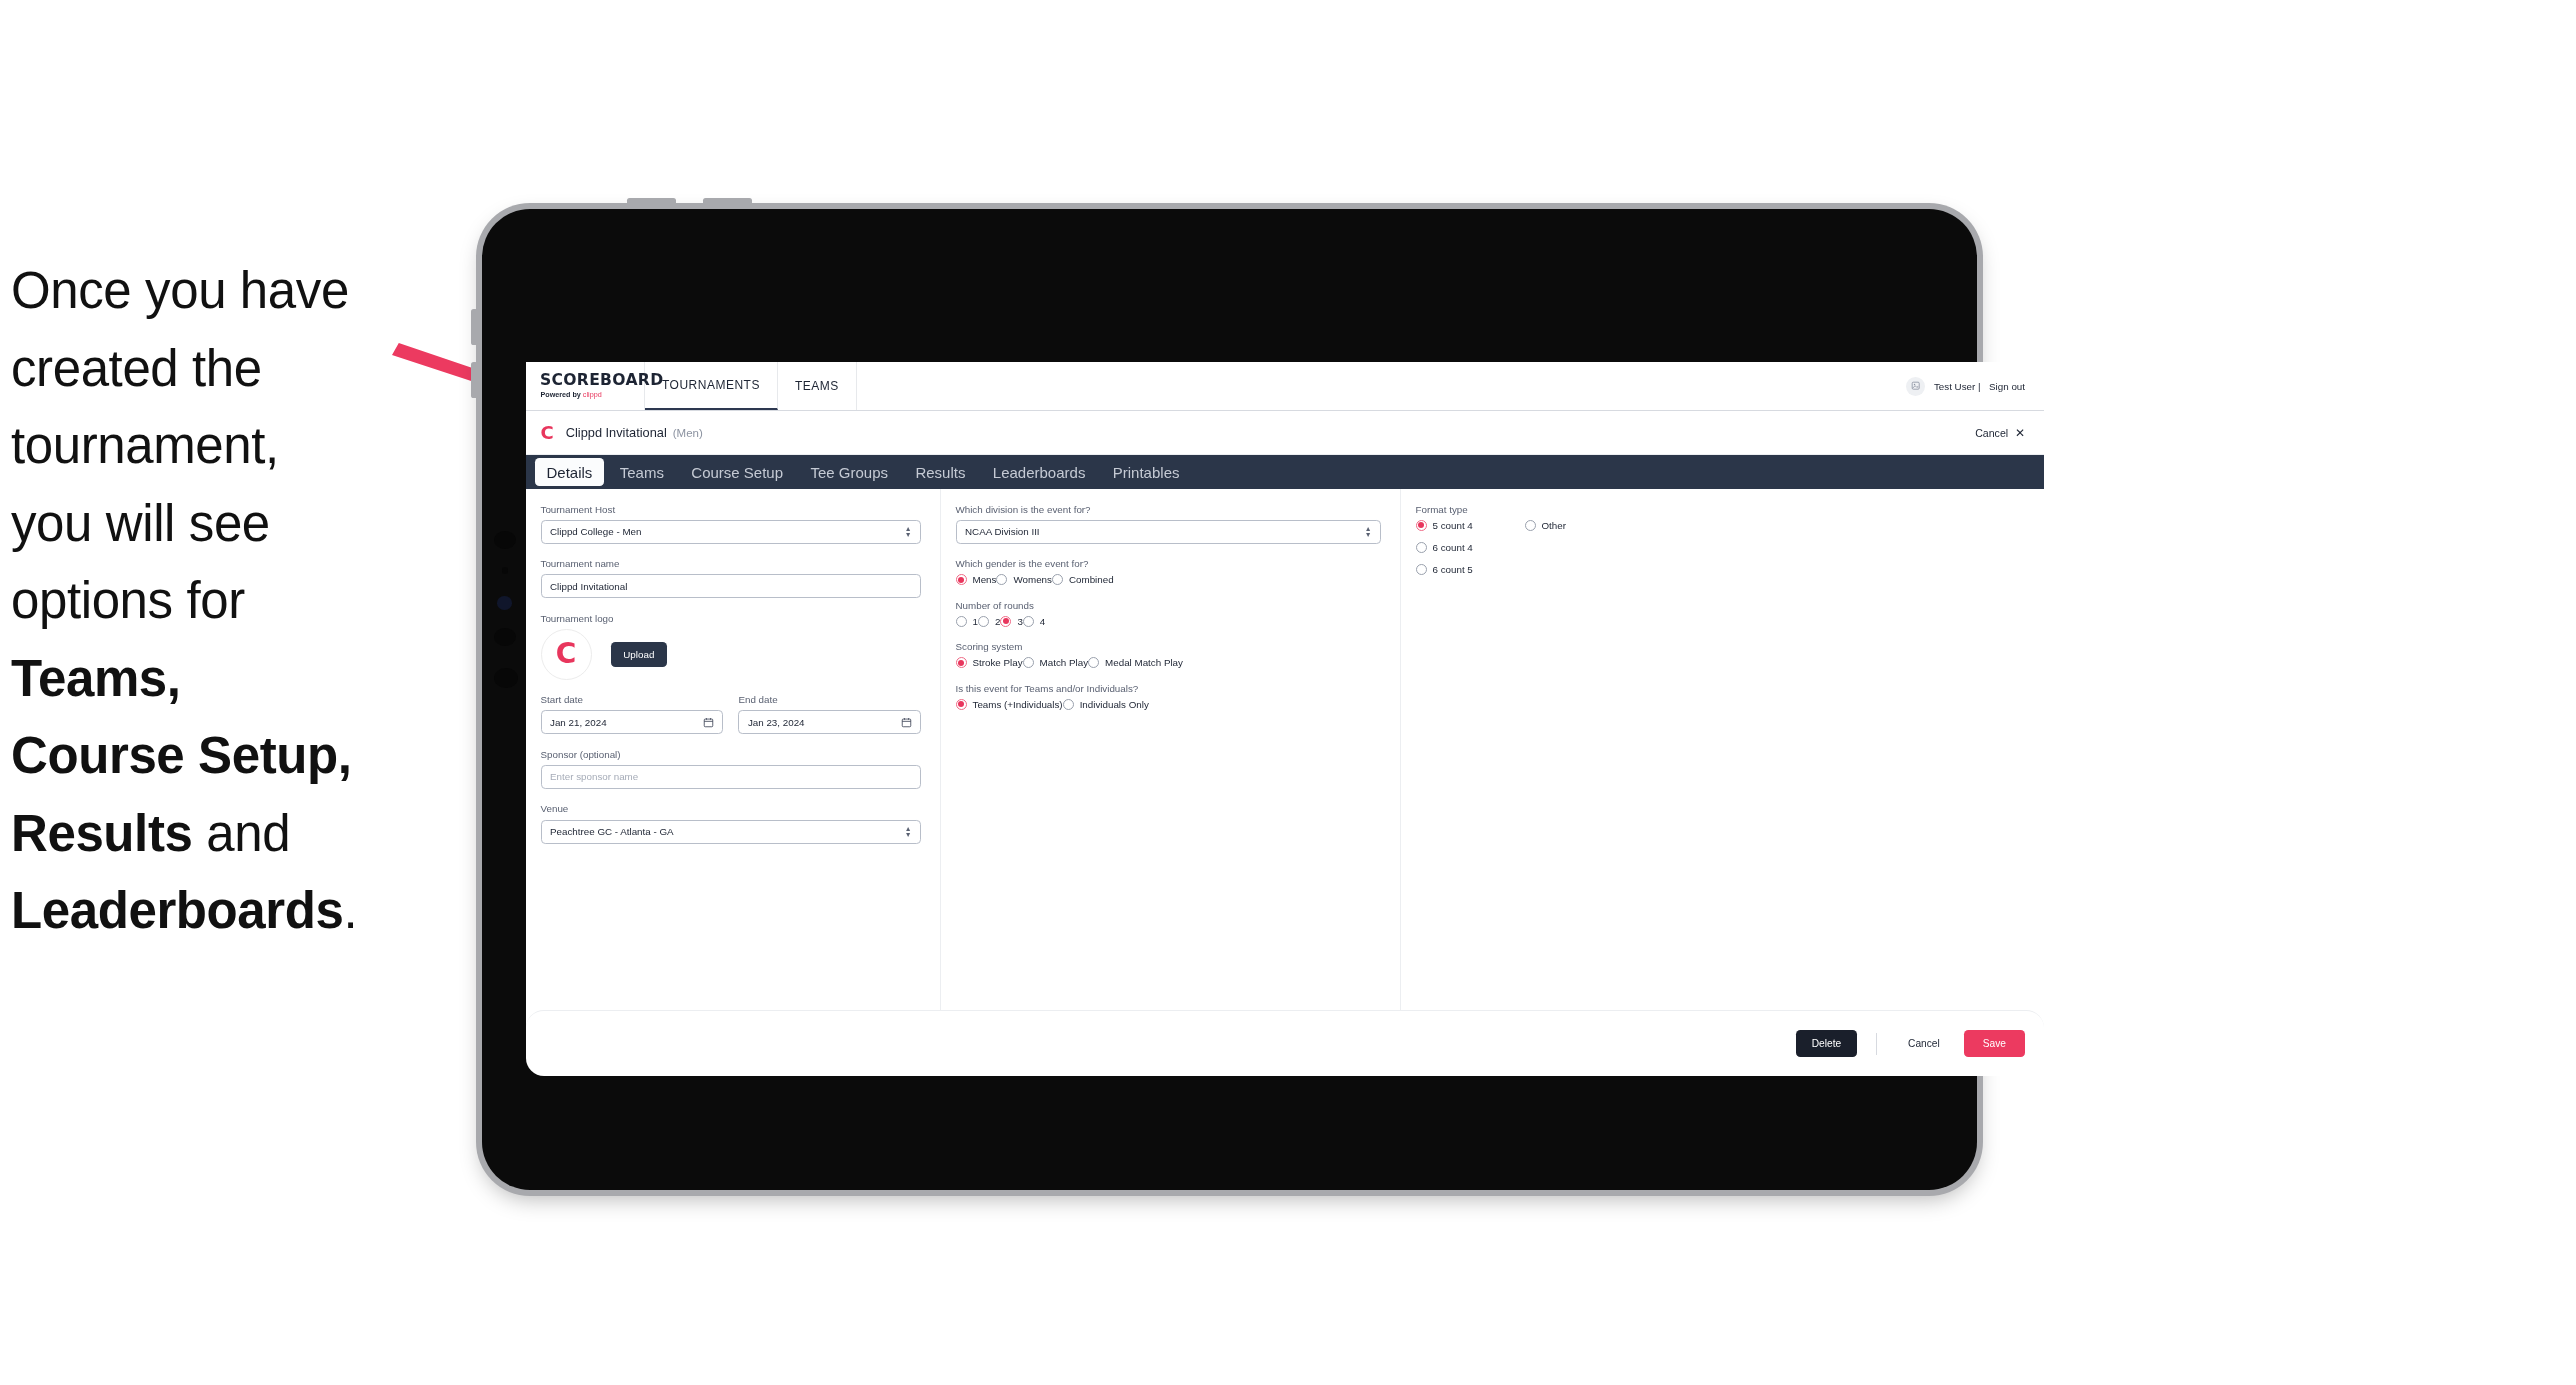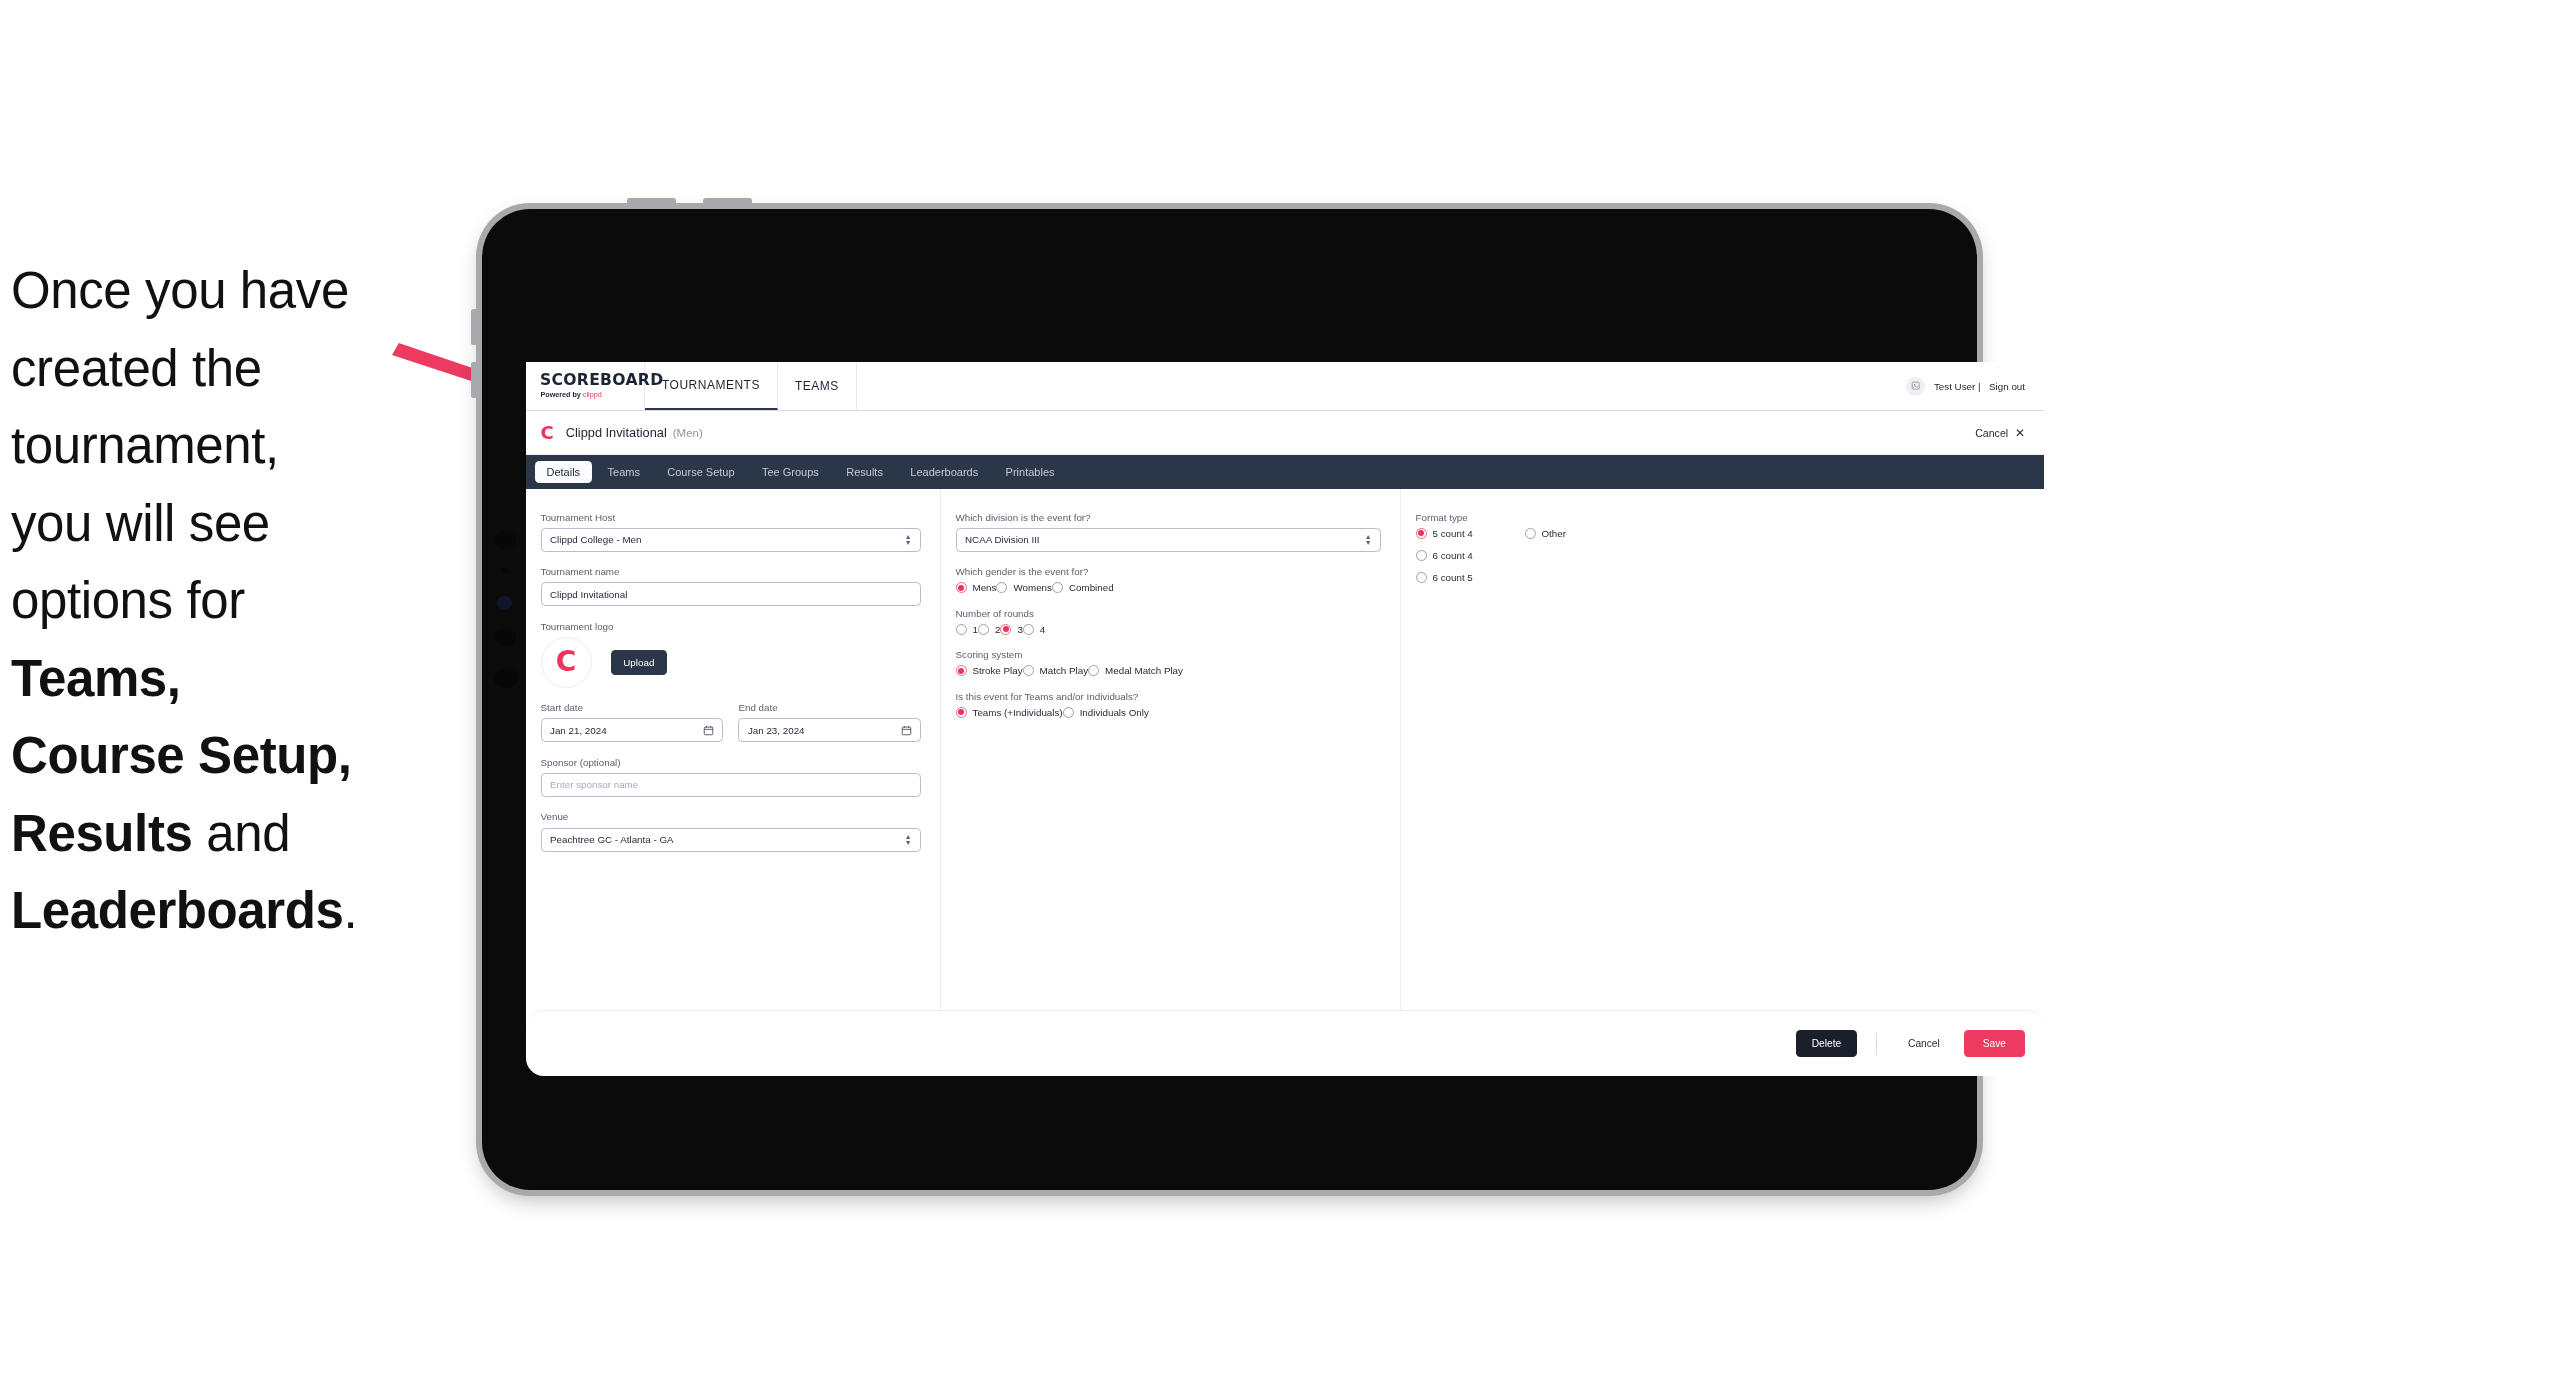"Details" .sec-tab { font-size: 11px -> 15px }
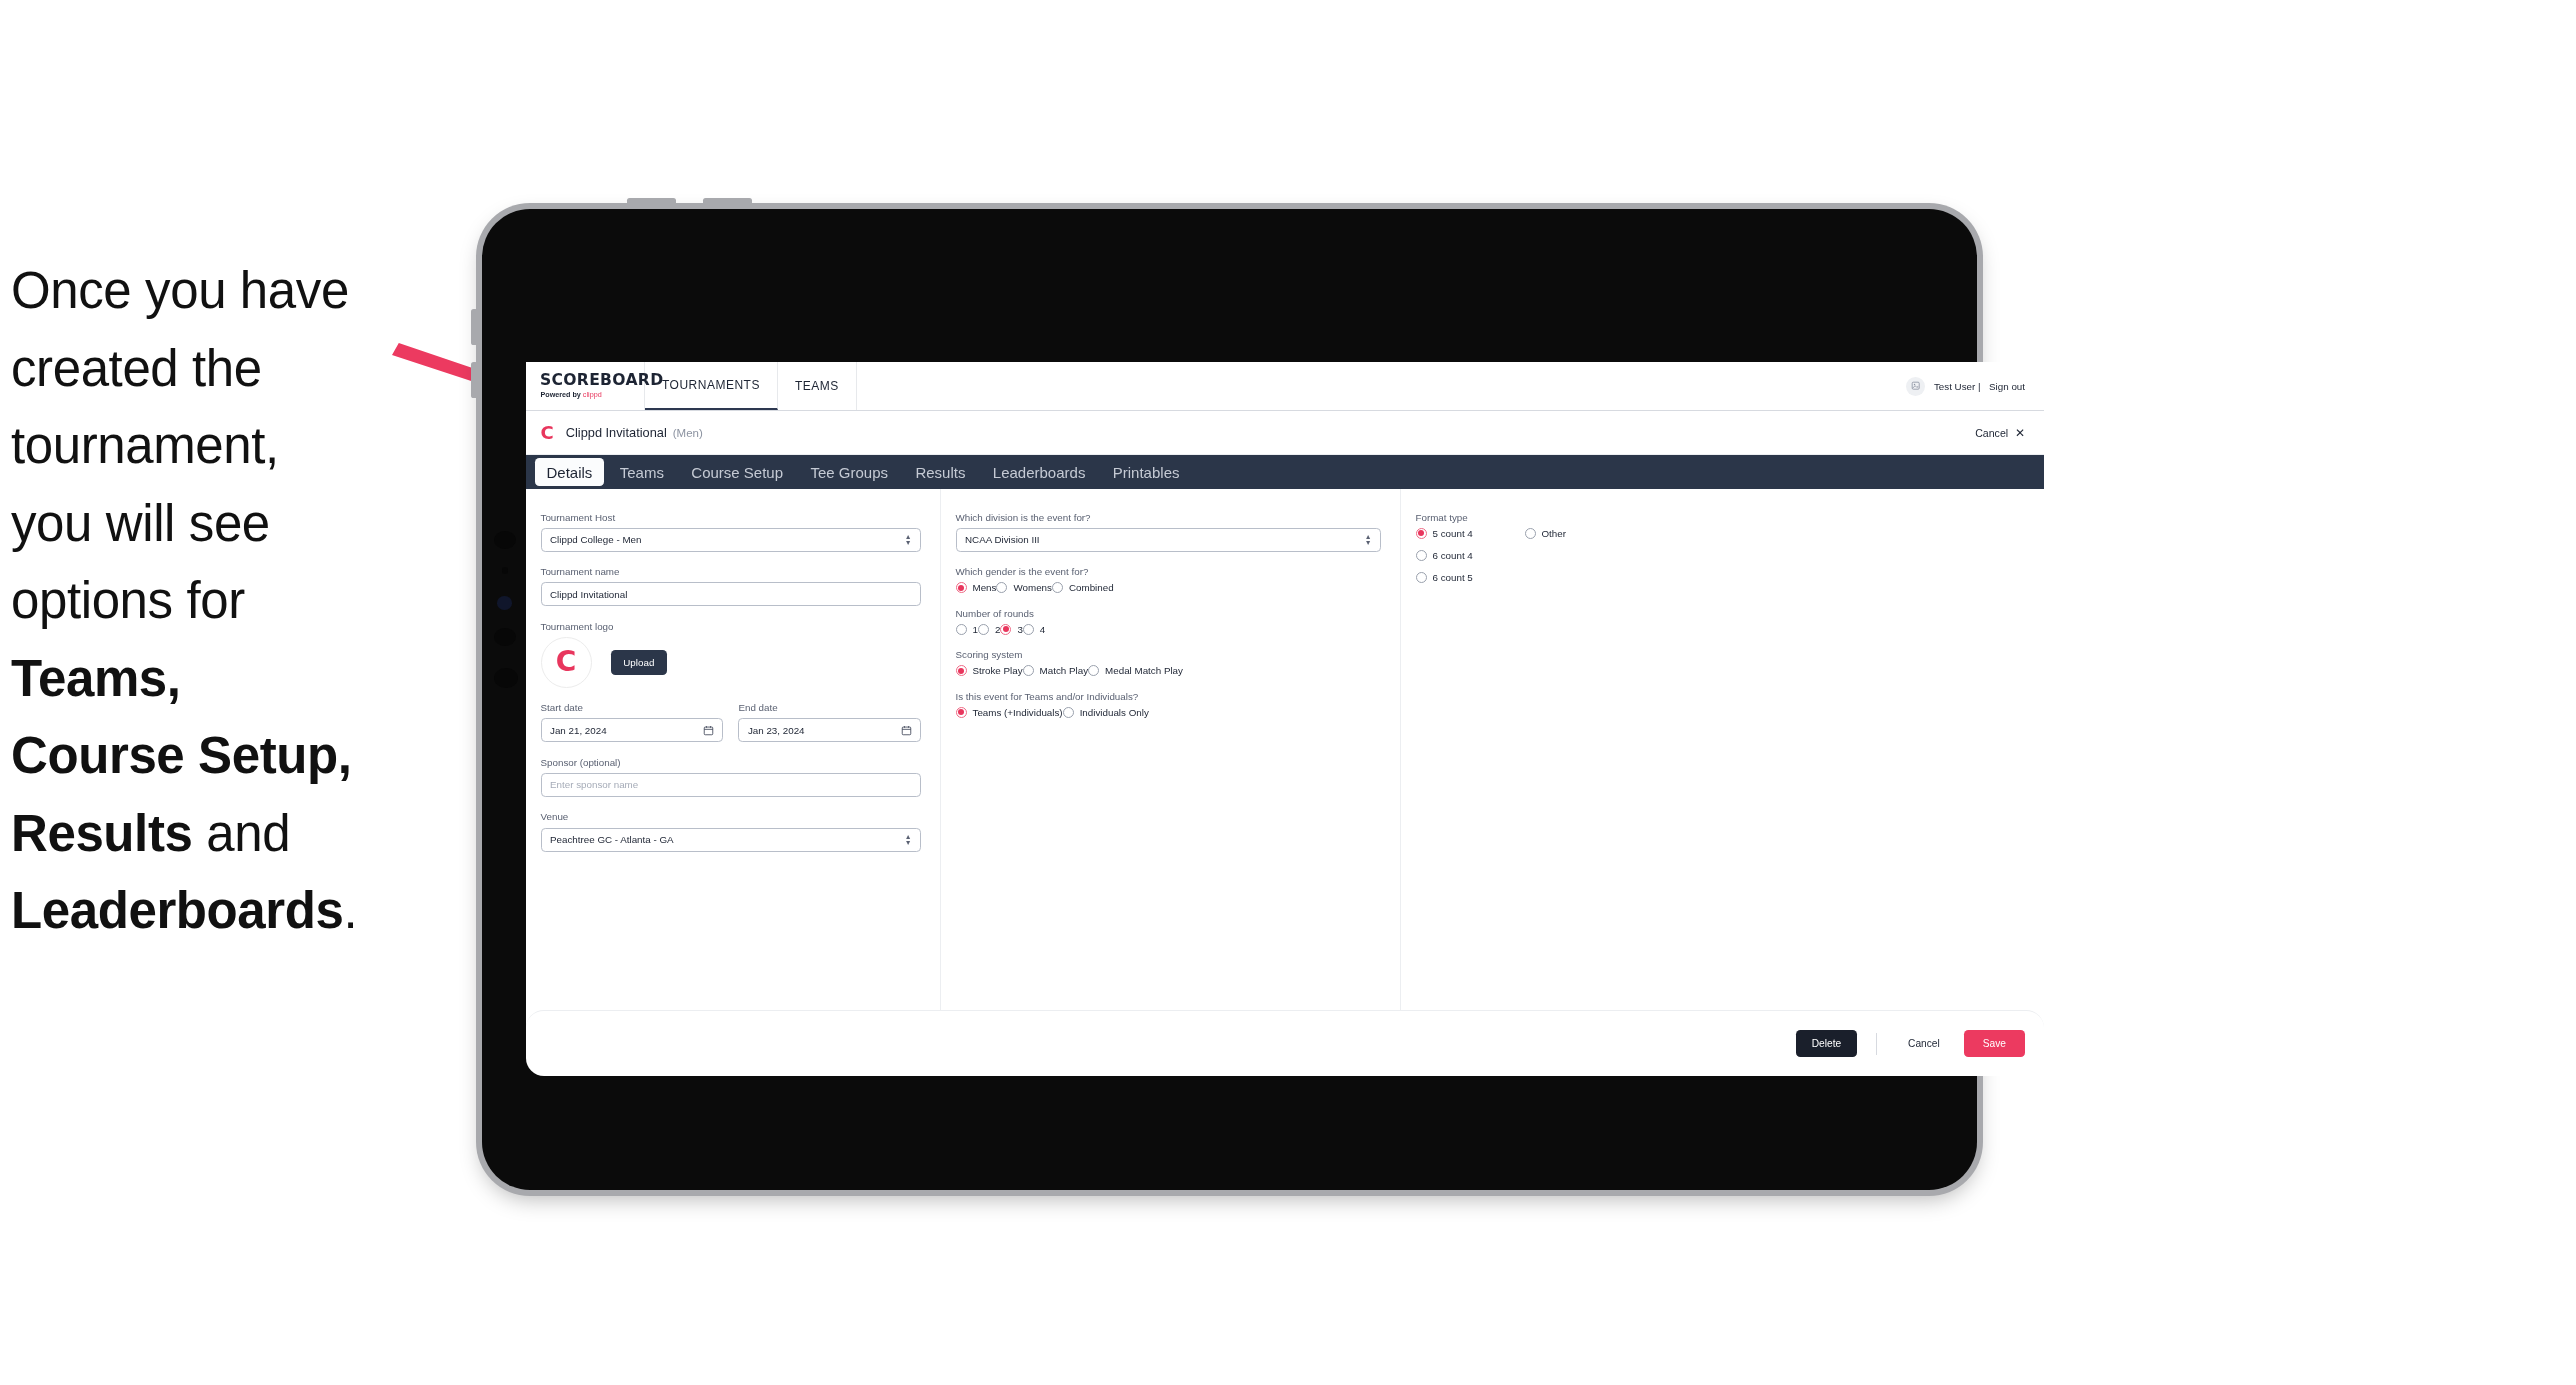"Tournament Host" .fld-label.first { margin-top: 8px -> 0 }
